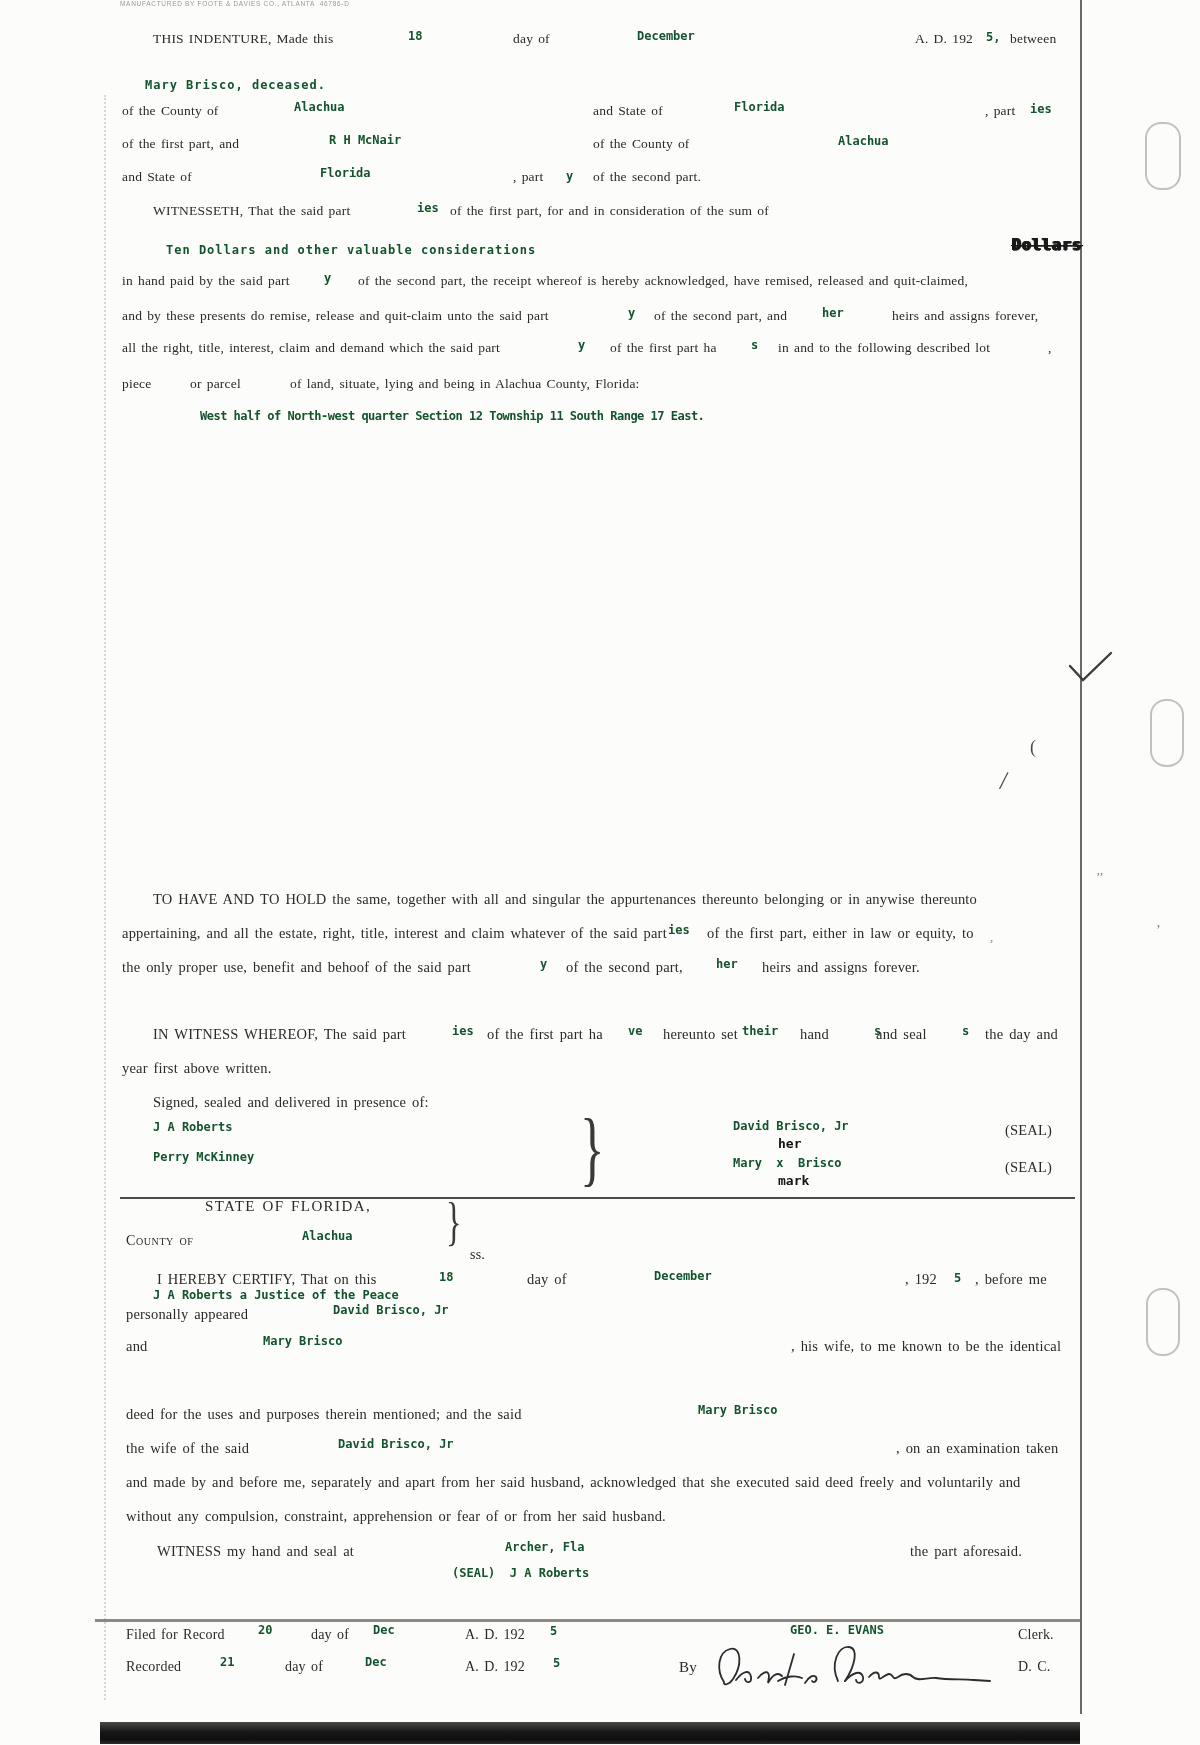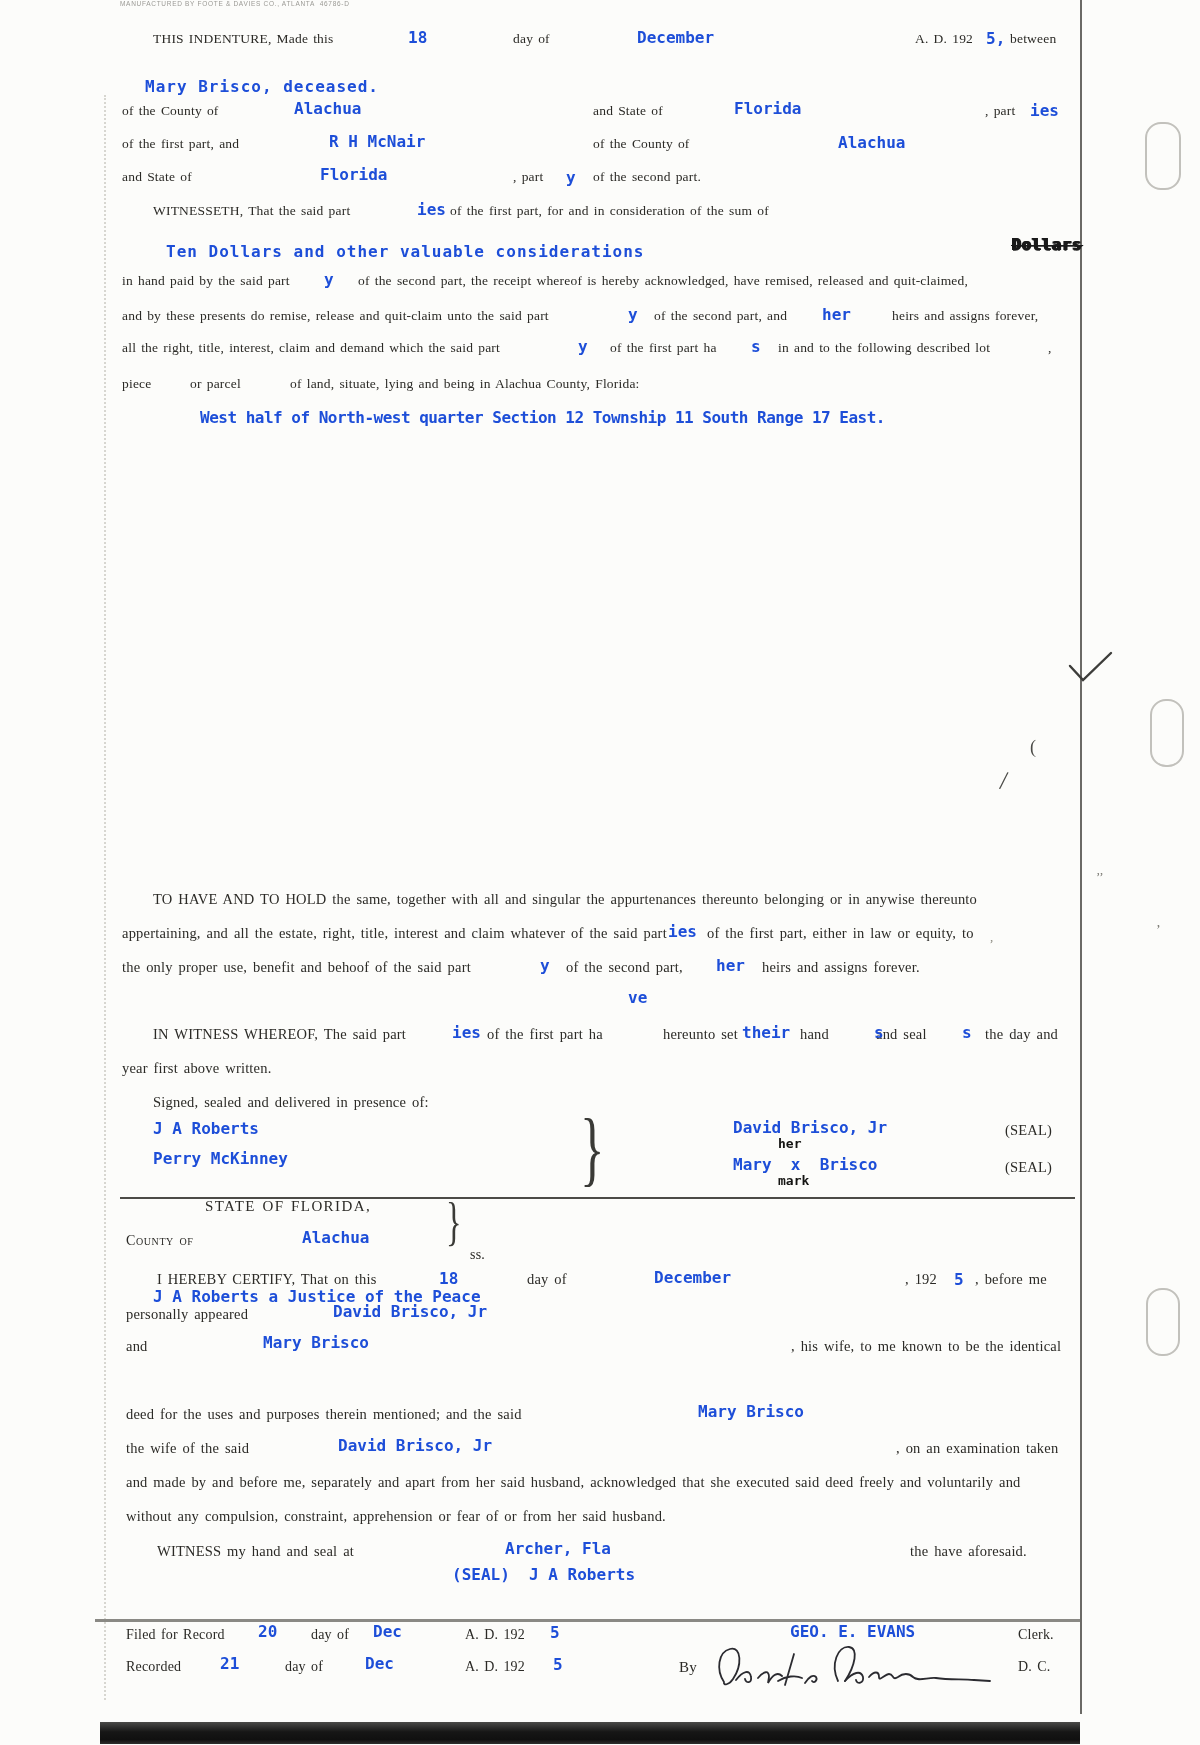"18" .tw { color: #1d4ed8 -> #14532d; font-size: 16px -> 12px }
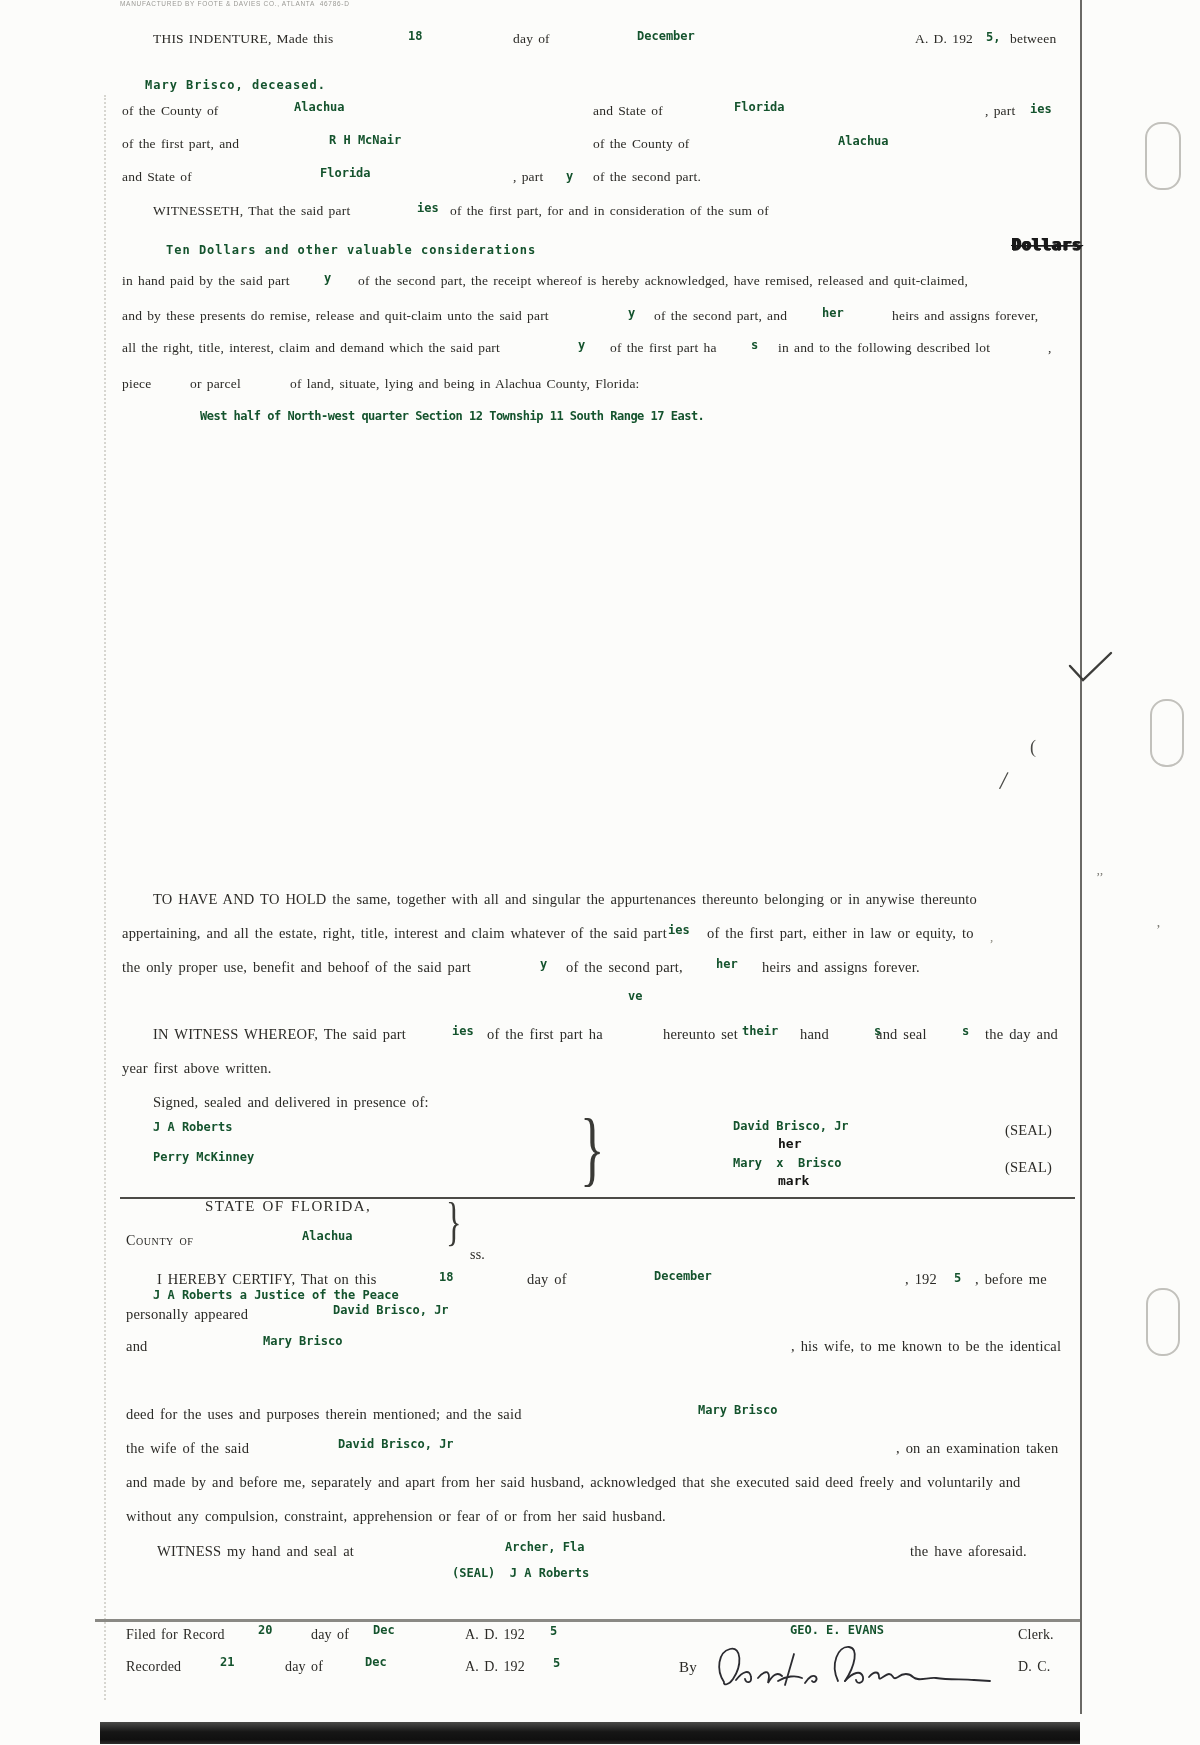"ve" span.t { top: 990px -> 1025px }
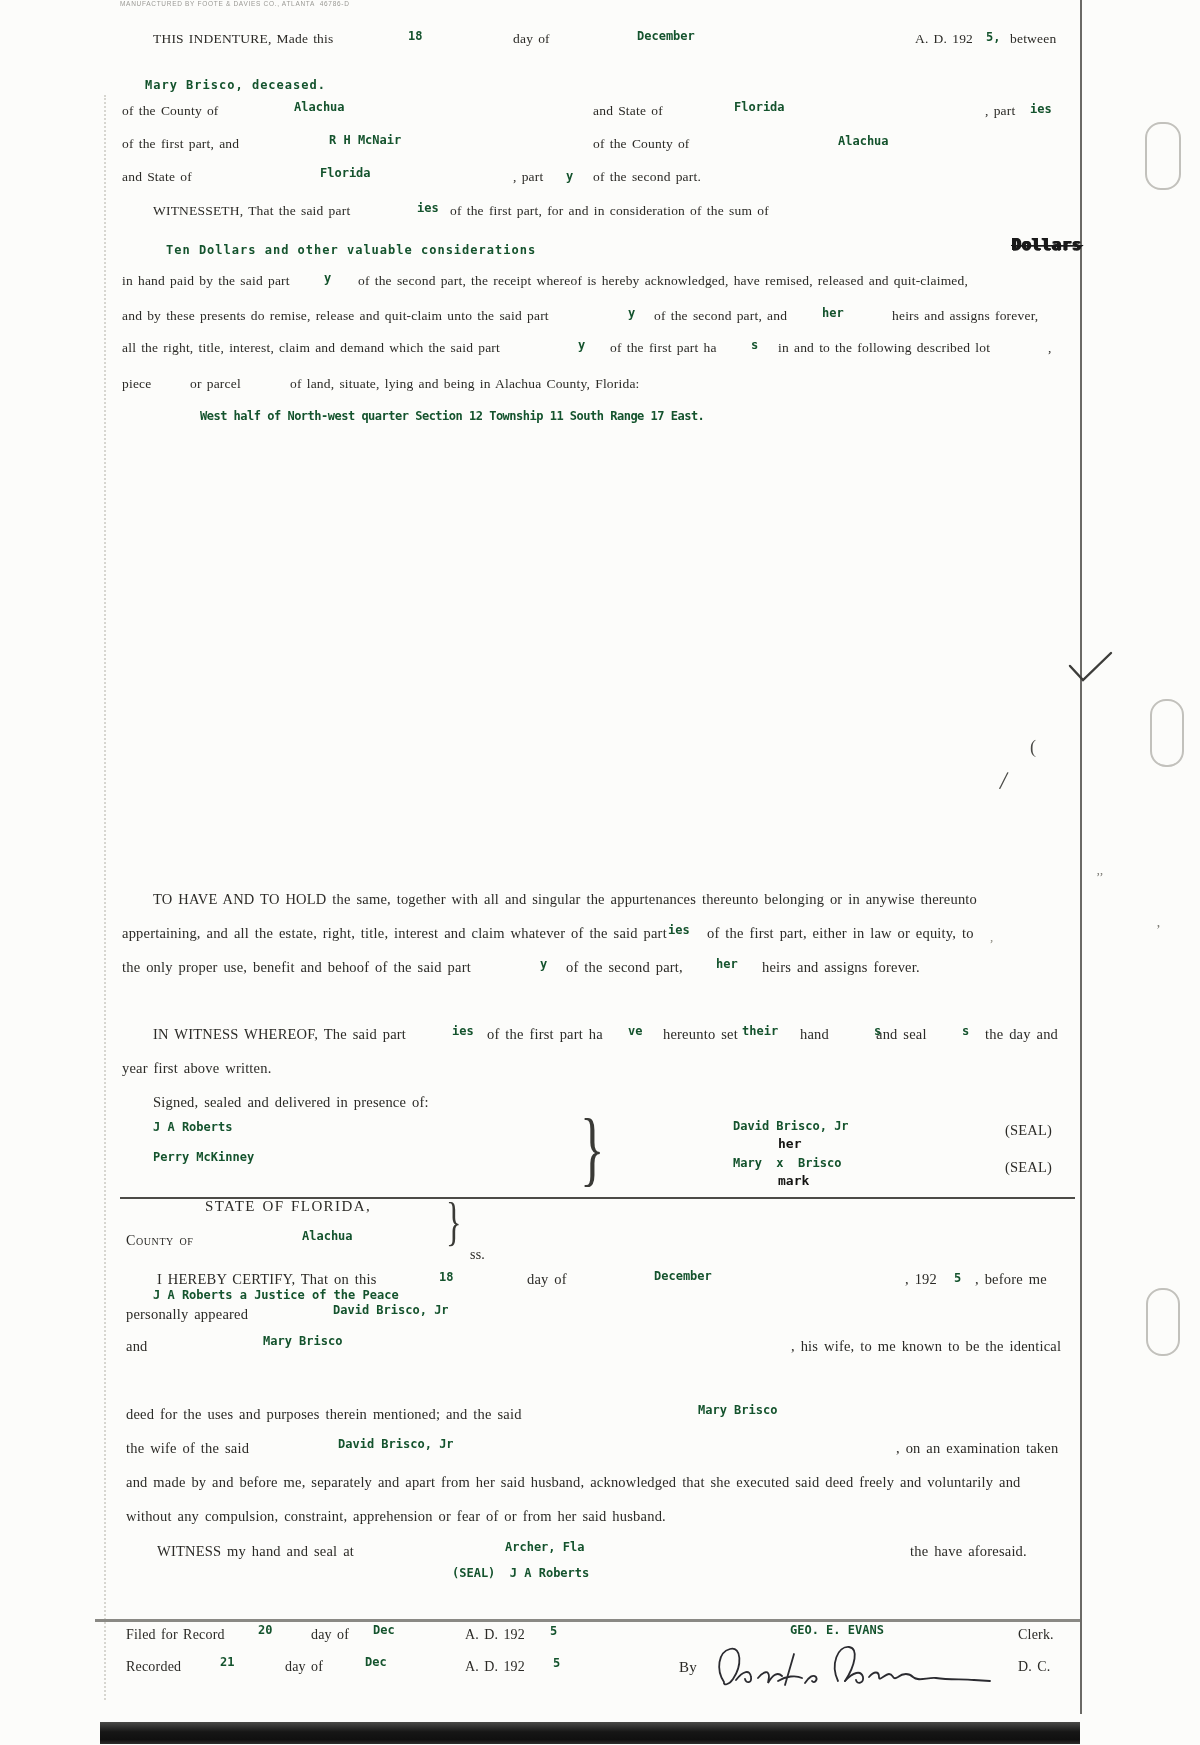"the have aforesaid." span.t { text: have -> part }
